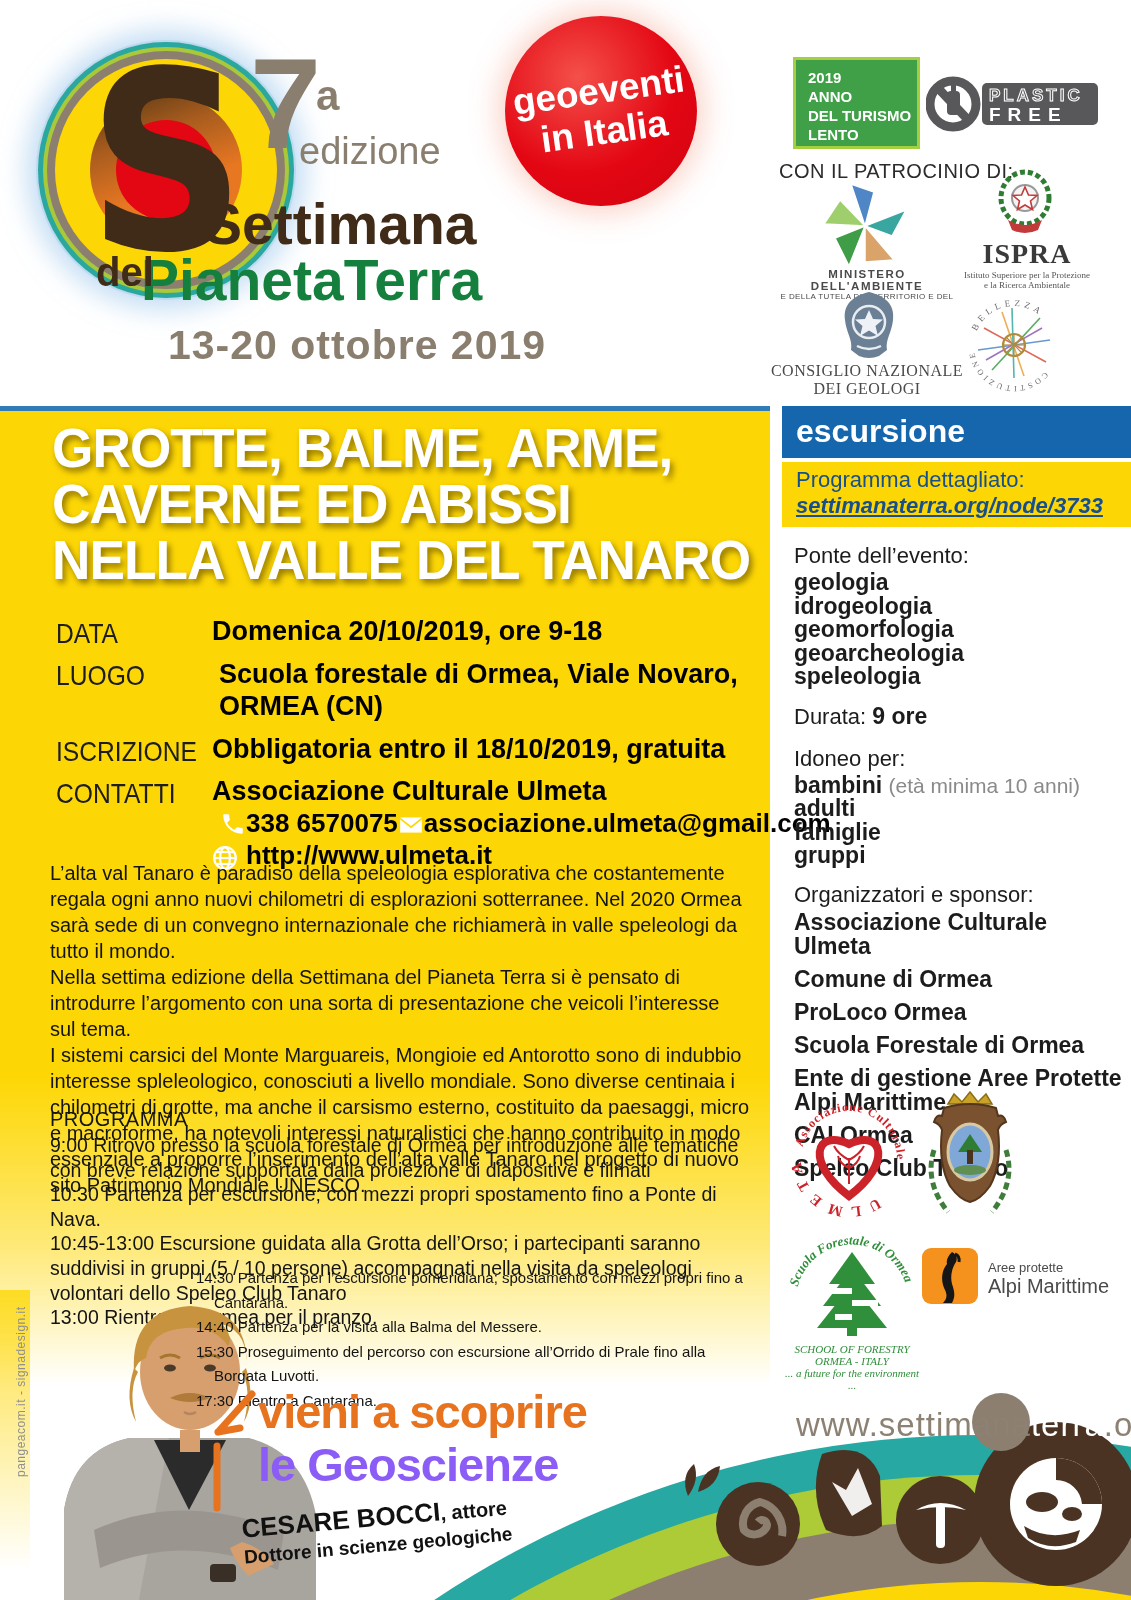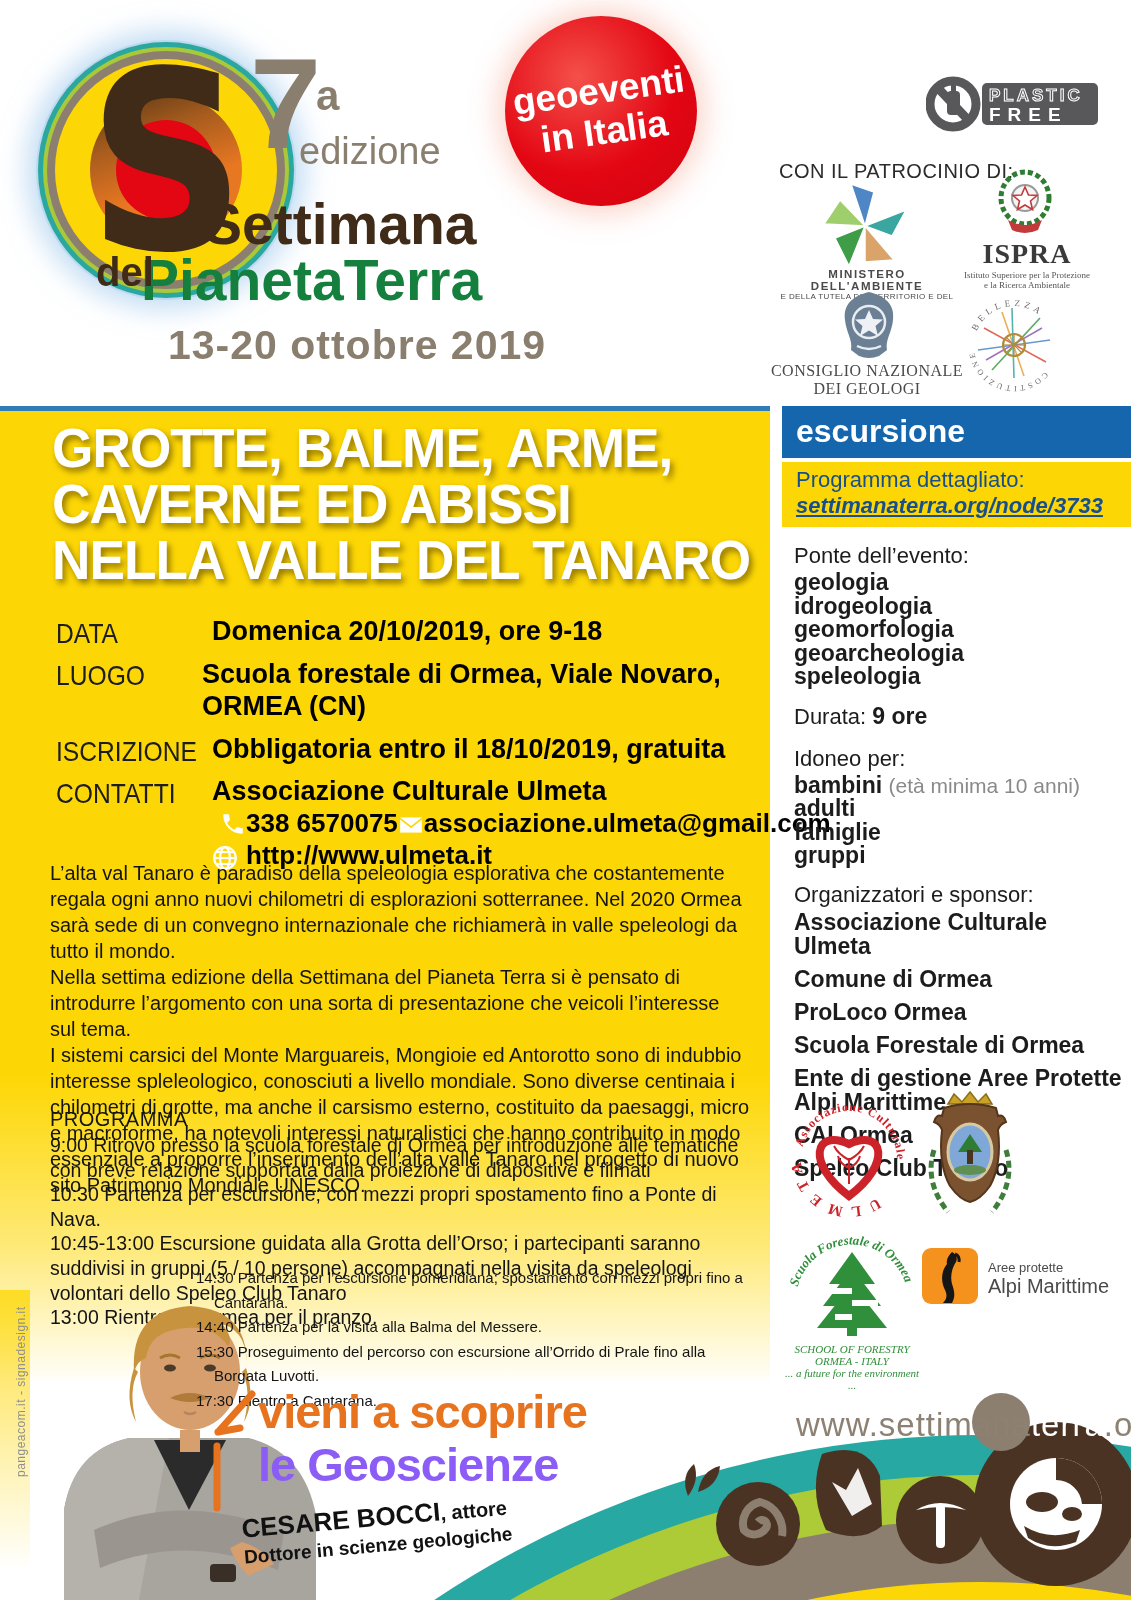"2019" div.abs { html: none -> <div> <div>2019</div> <div>ANNO</div> <div>DEL TURISMO</div> <div>LENTO</div> </div> }
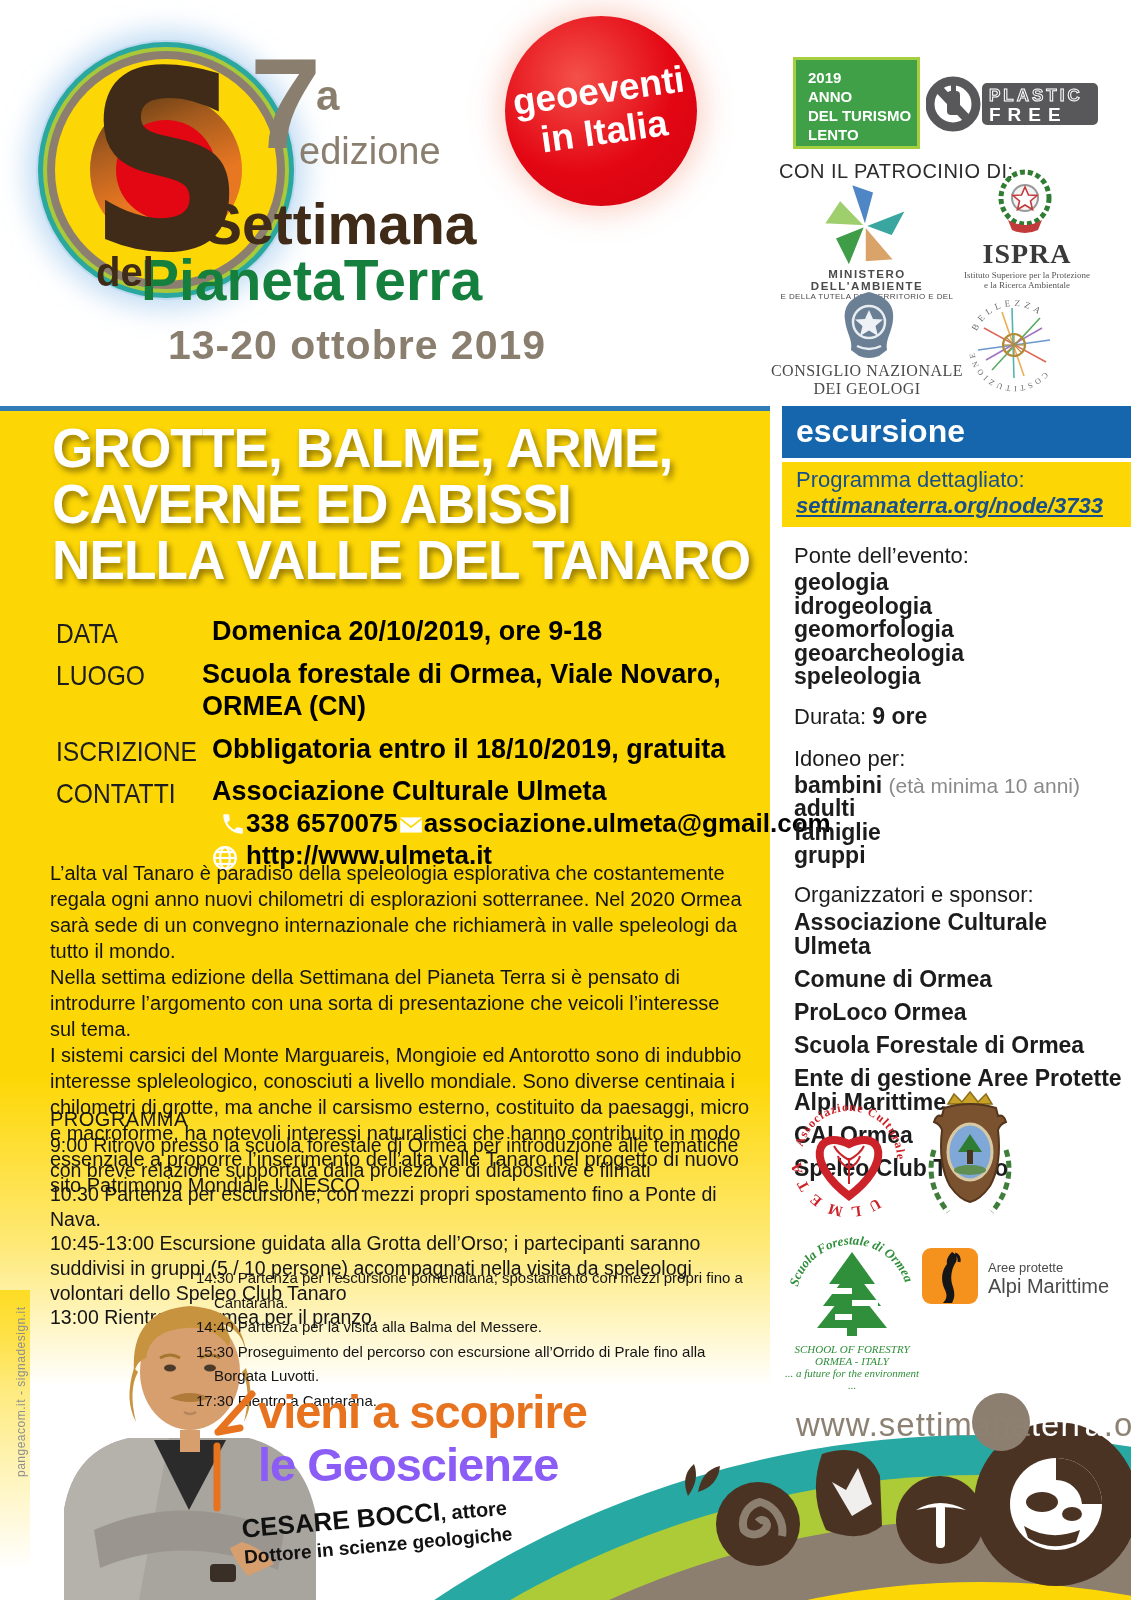"Scuola forestale di Ormea, Viale" #val-luogo { left: 202px -> 219px }
